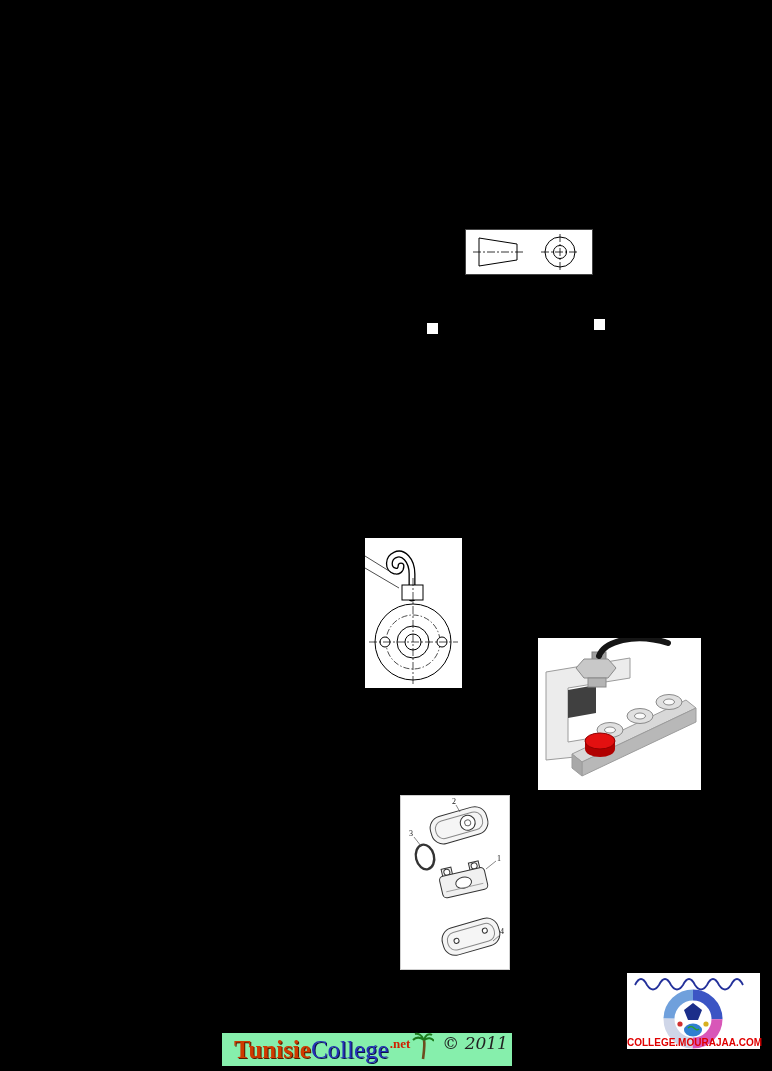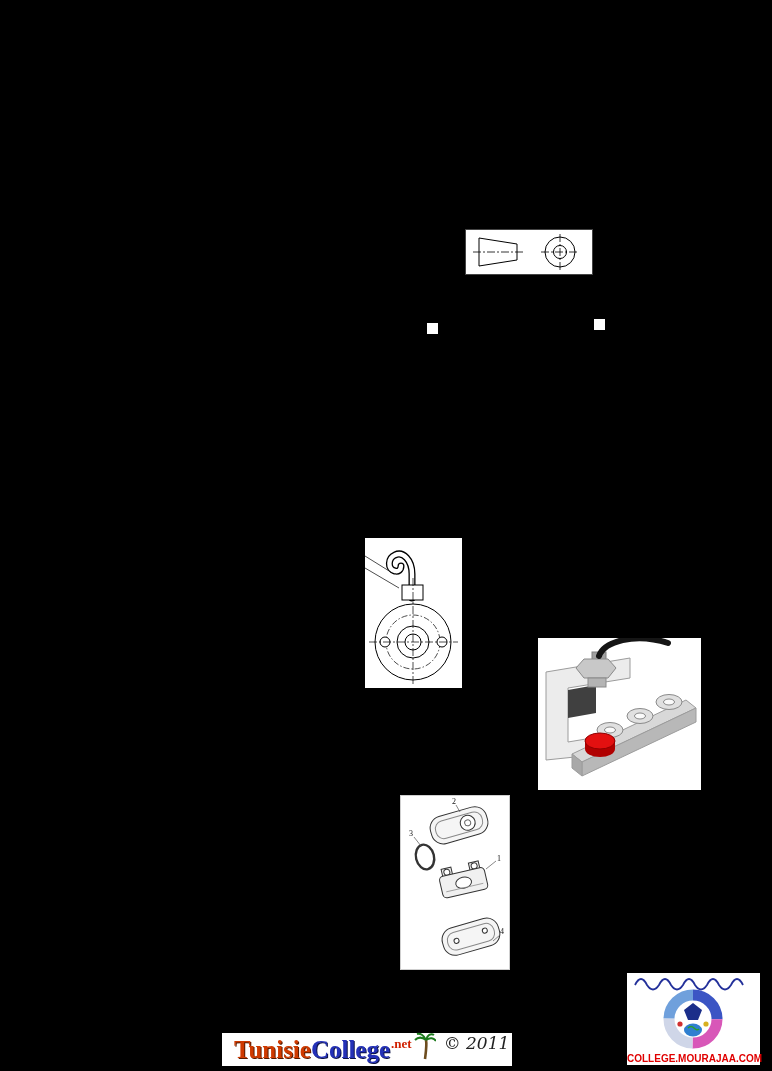"Tunisie" .tc-logo { background: #ffffff -> #86efac }
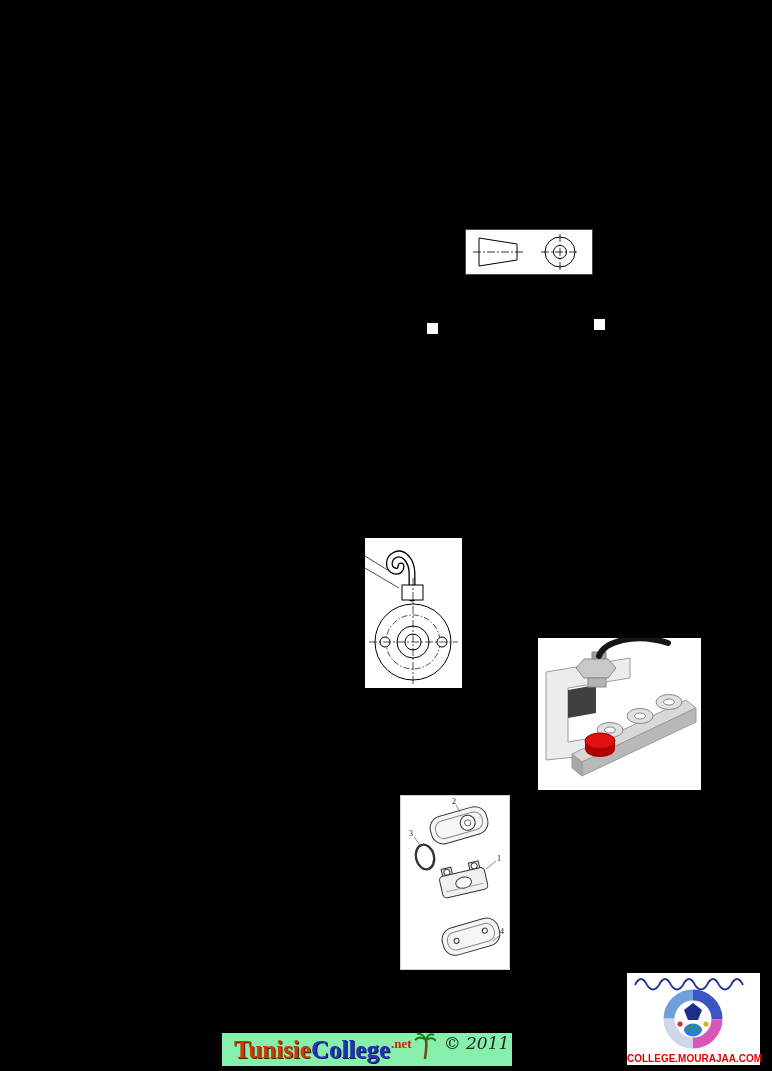"College" .tc-word2 { font-weight: bold -> normal }
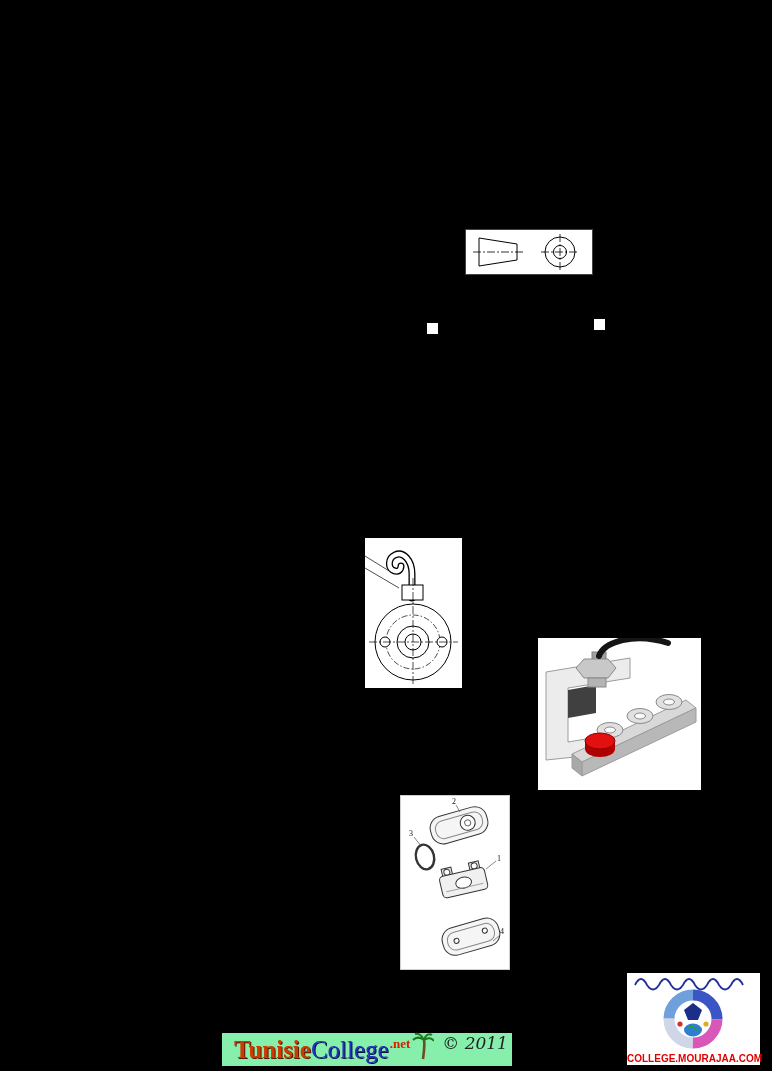"COLLEGE.MOURAJAA.COM" .mj-logo { height: 92px -> 76px }
